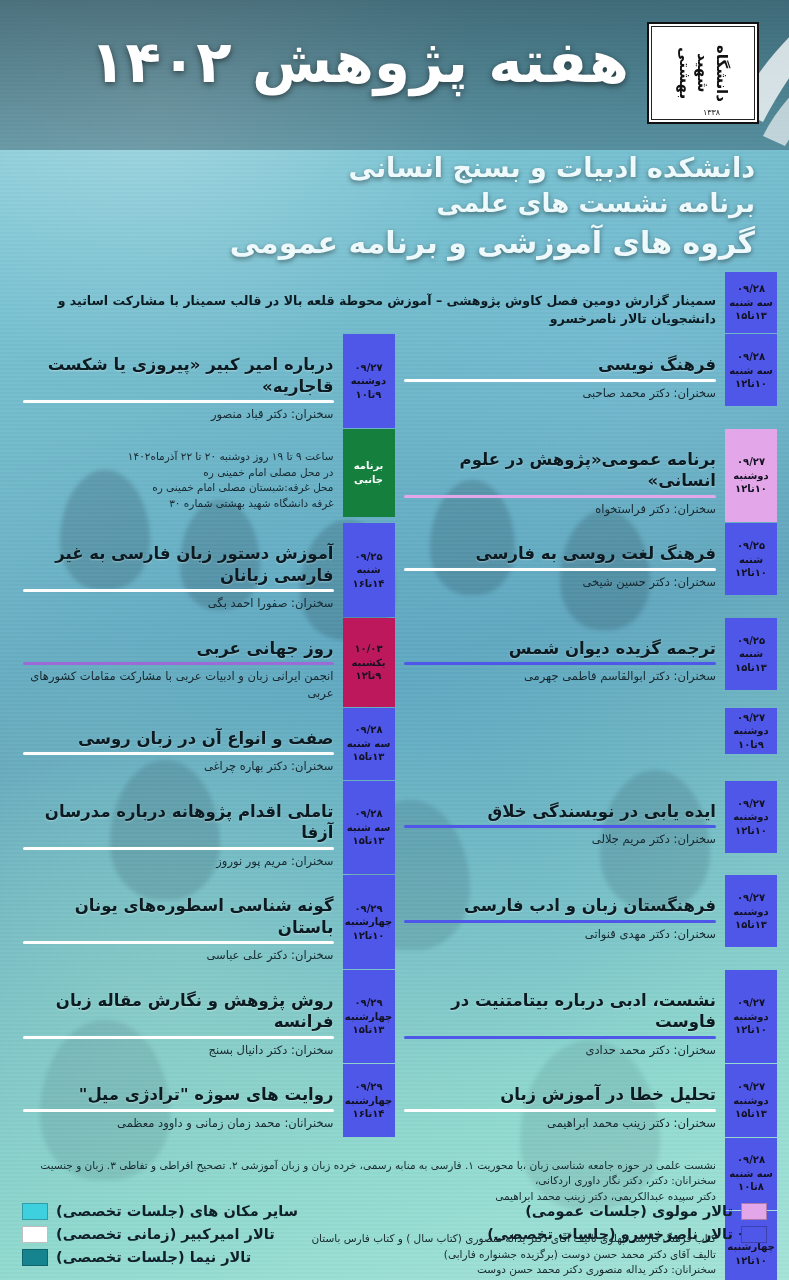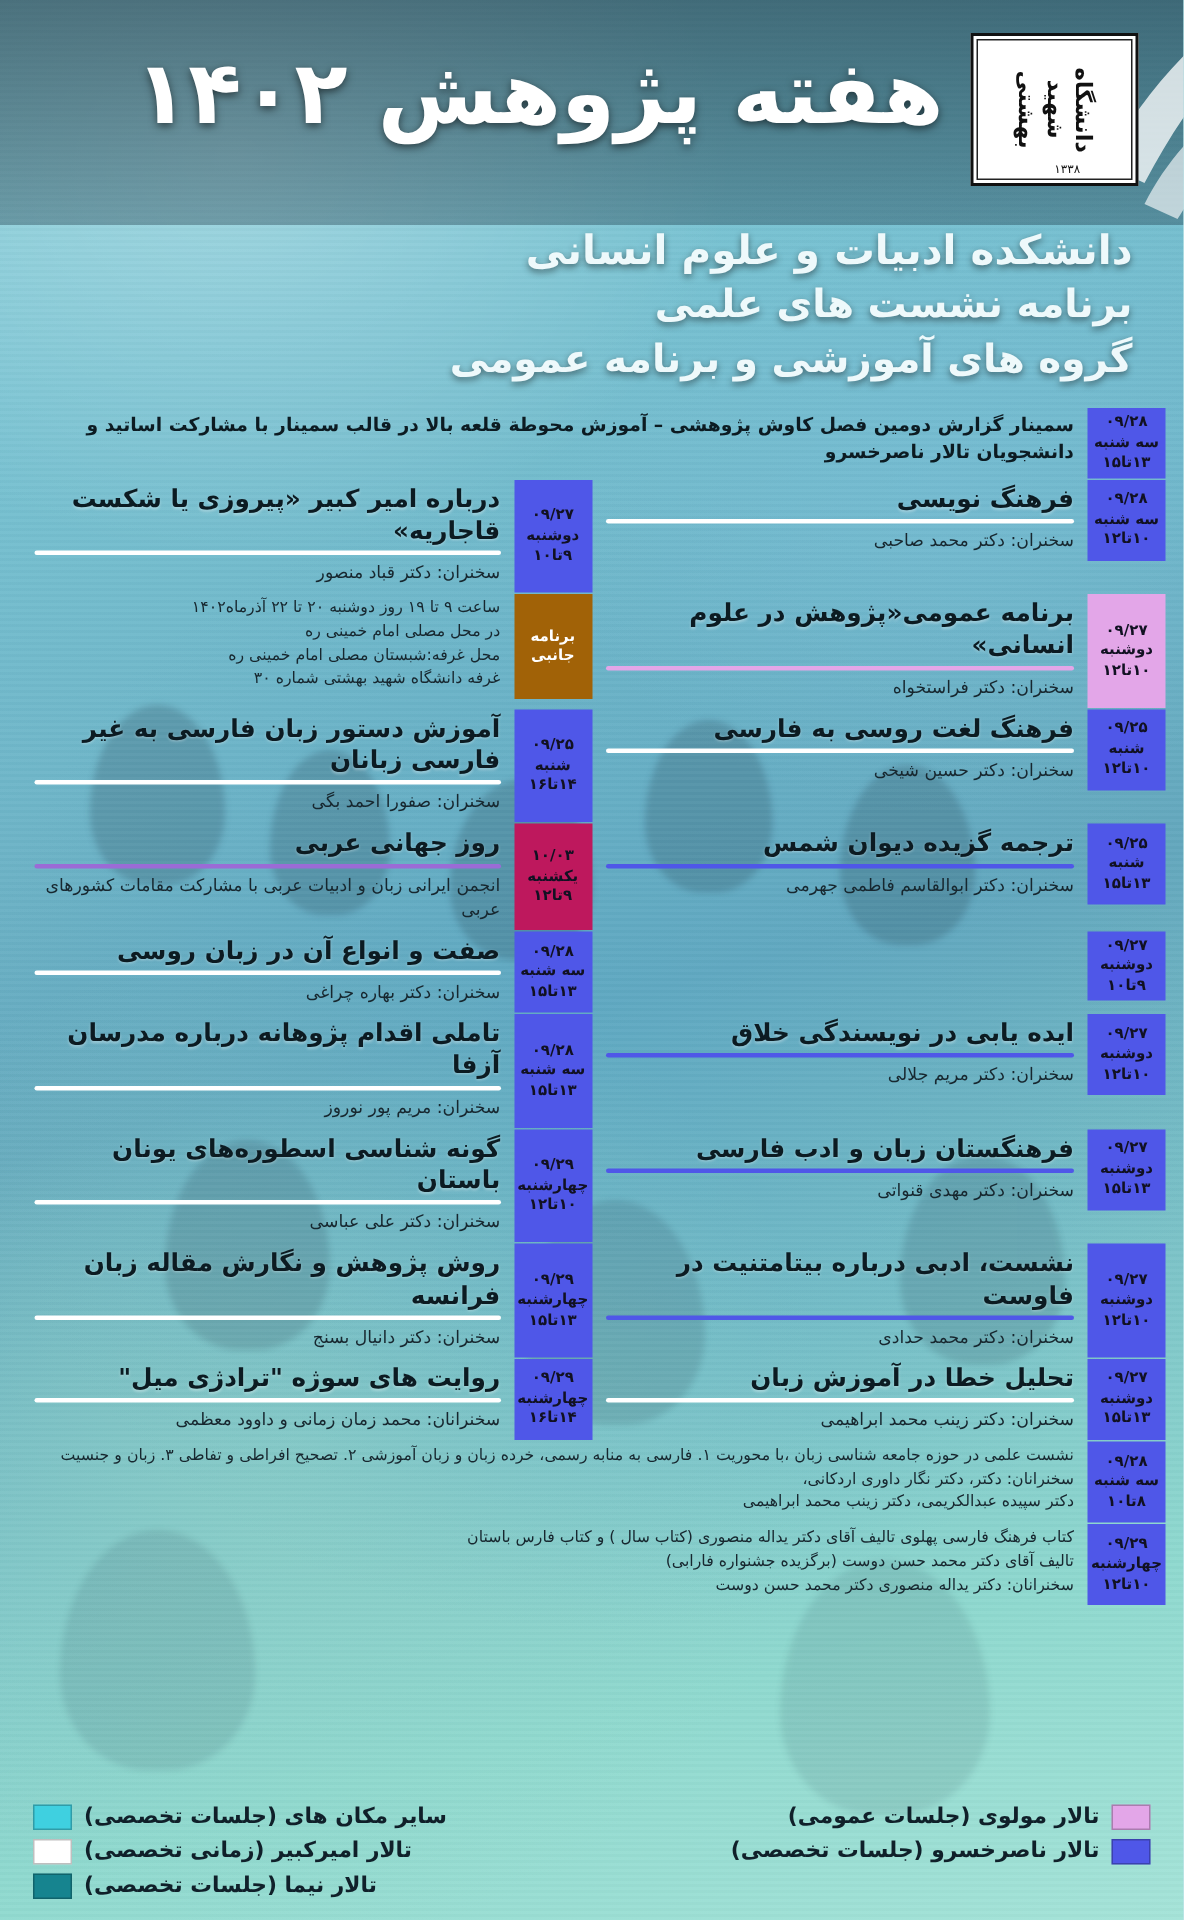"دانشکده ادبیات و علوم انسانی" div.sub1 { text: علوم -> بسنج }
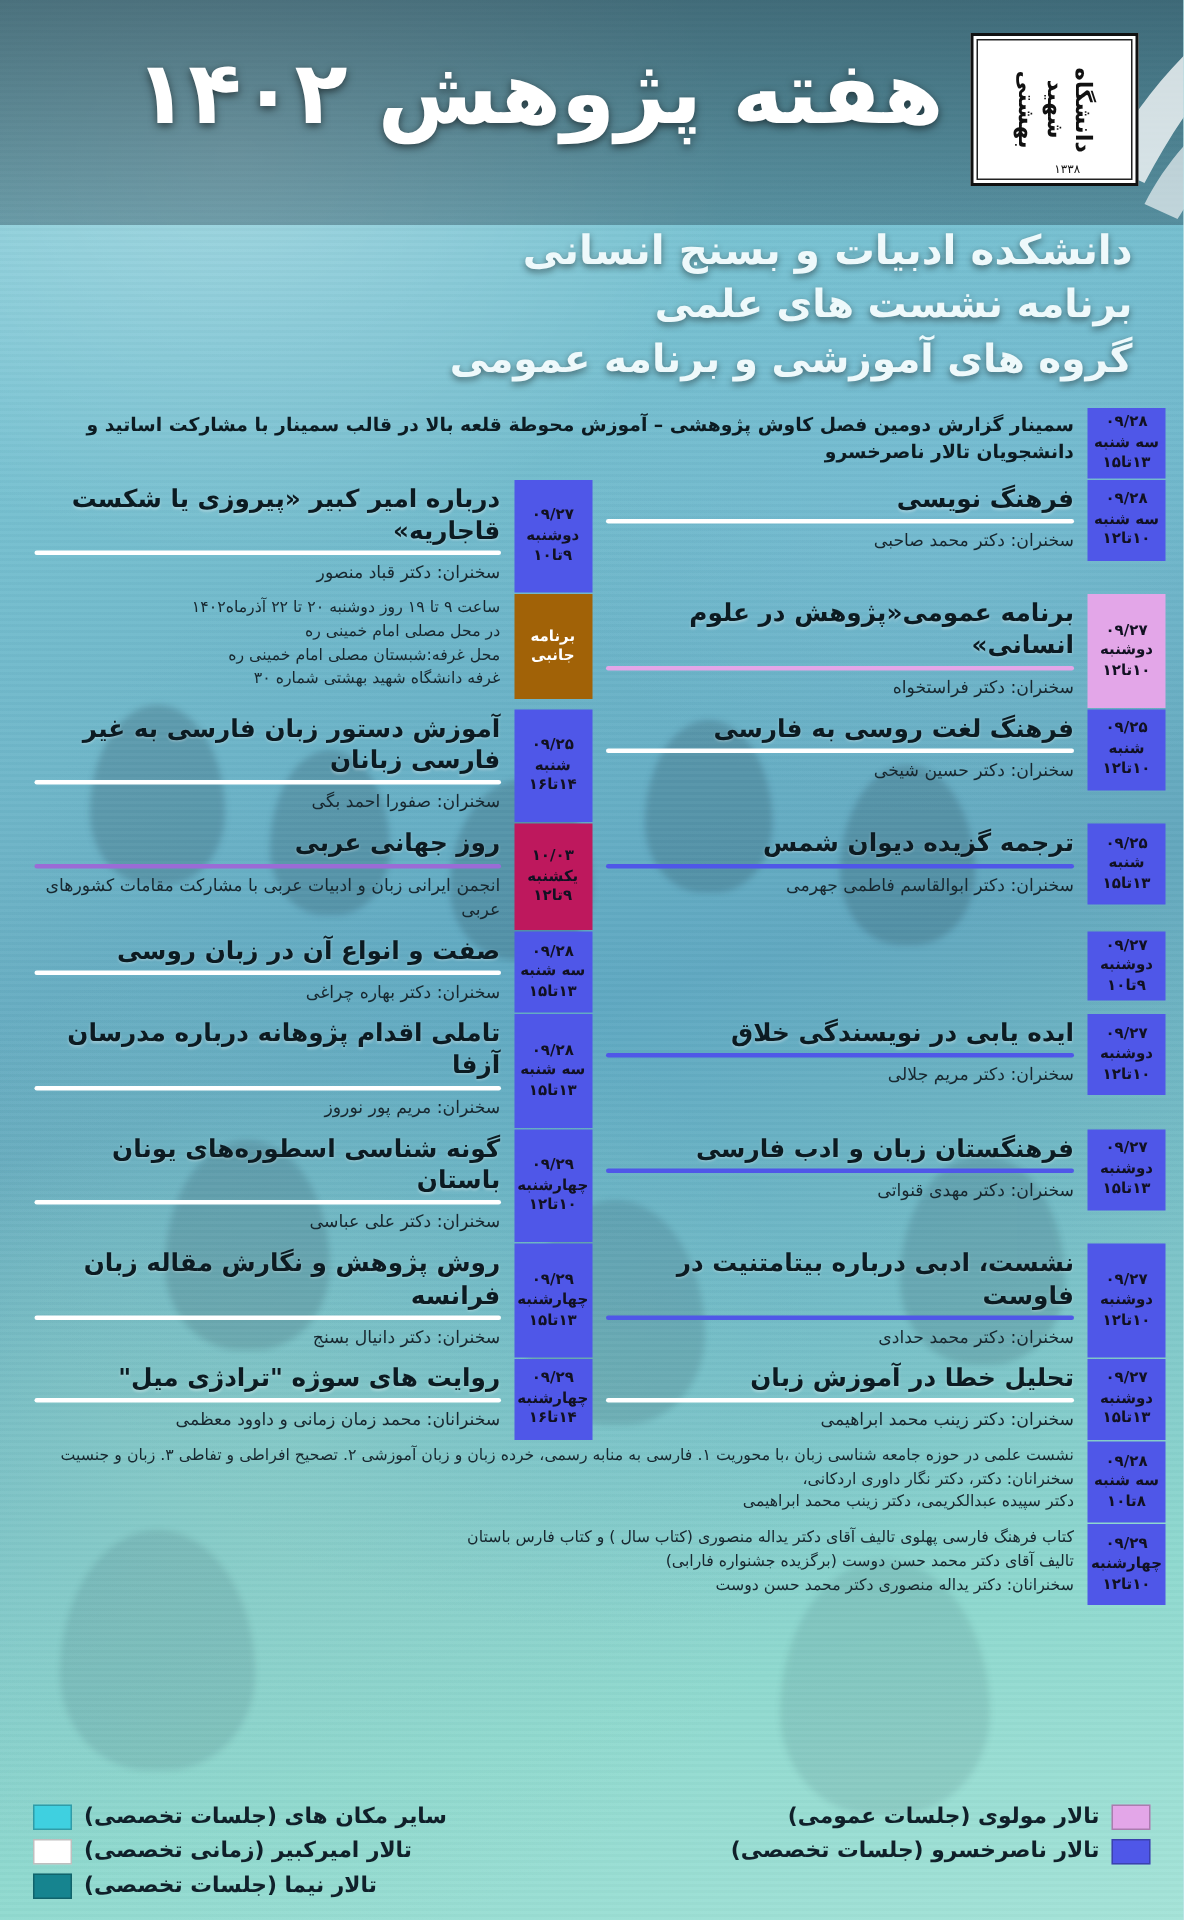"گروه های آموزشی و برنامه" .sub3 { font-size: 26px -> 30px }
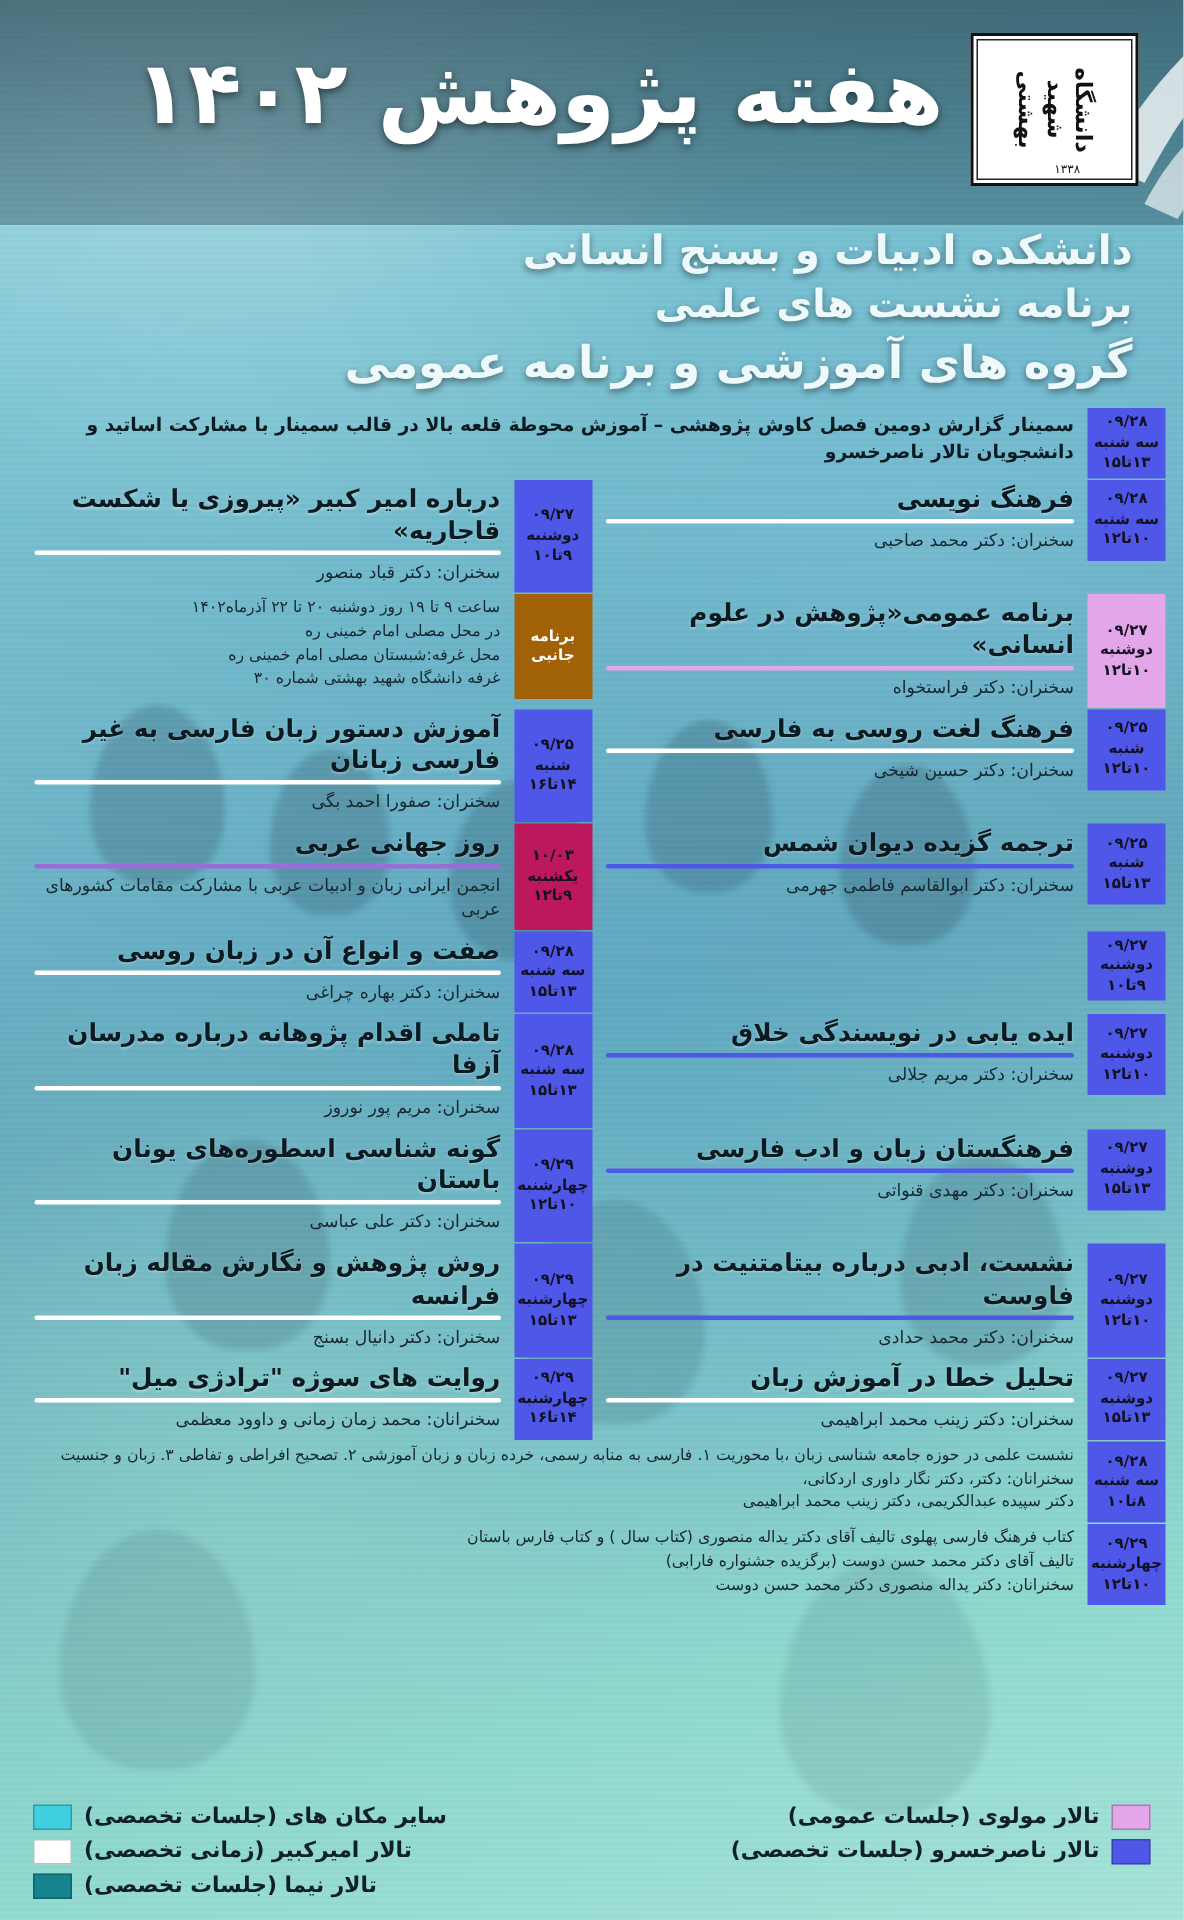"سمینار گزارش دومین فصل کاوش" .body-cell { margin-top: none -> 18px }
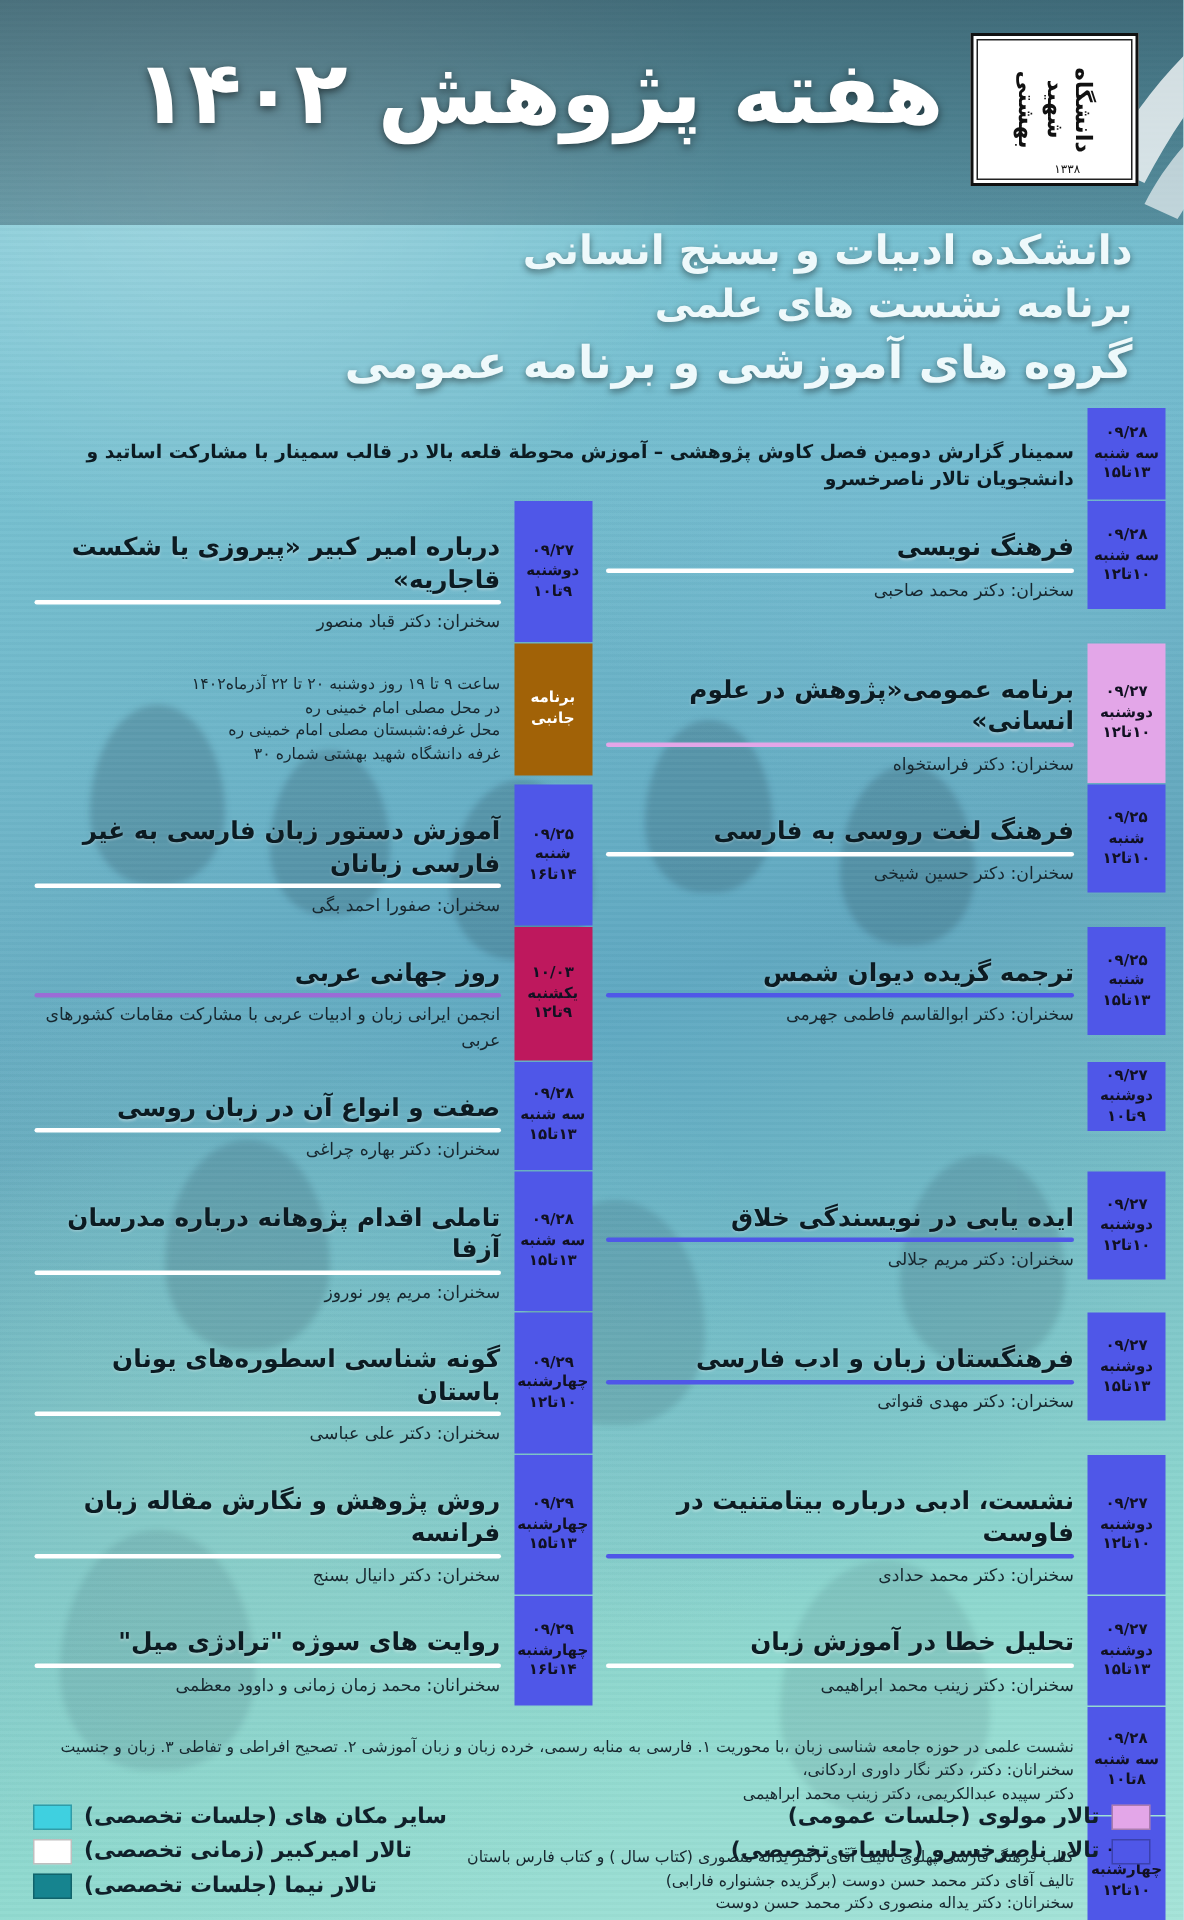"برنامه" div.date-chip { background: #a16207 -> #15803d }
